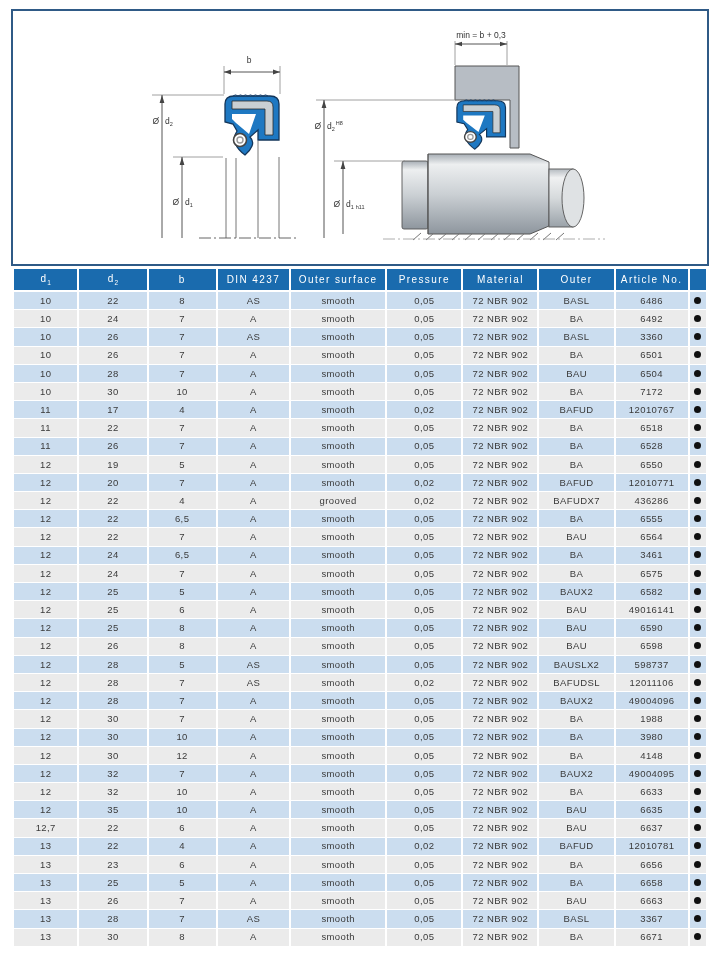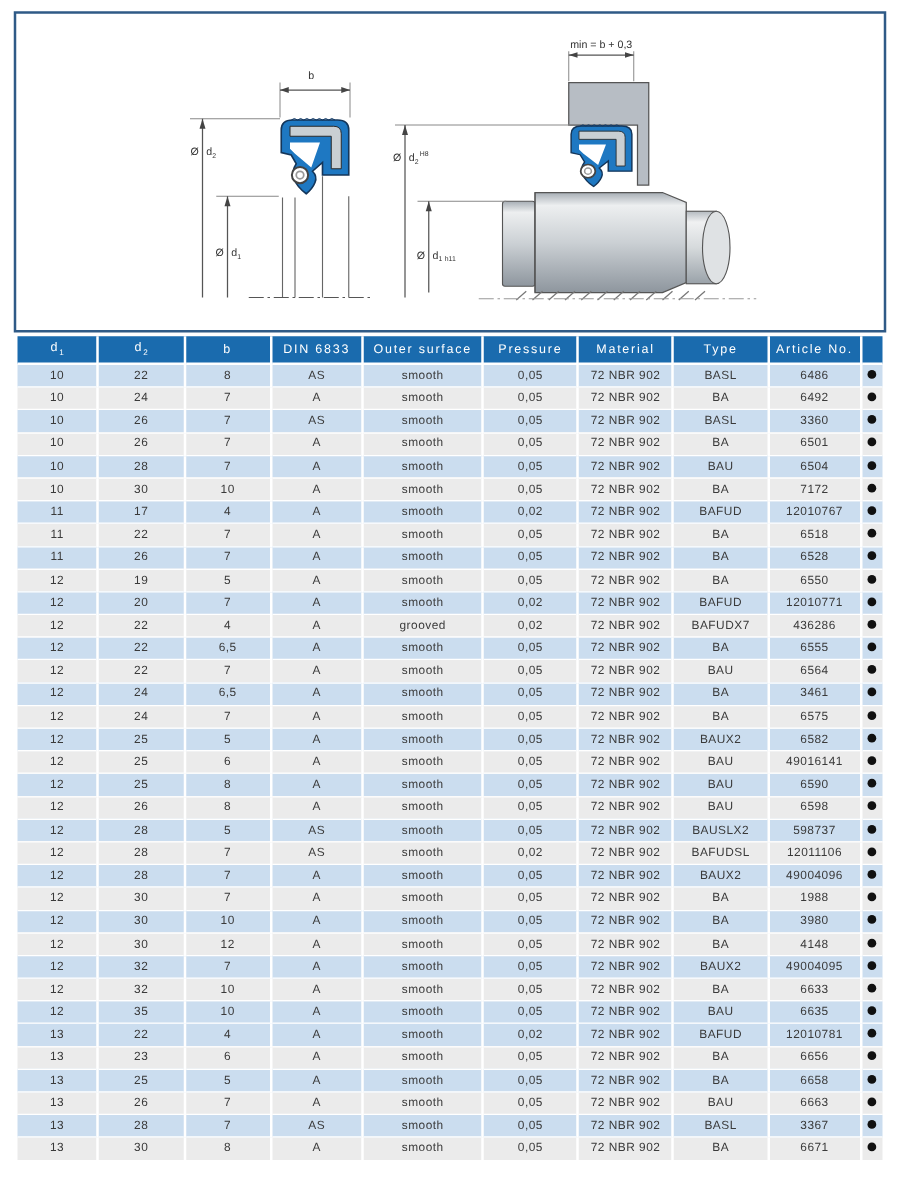"DIN 6833" th { text: 6833 -> 4237 }
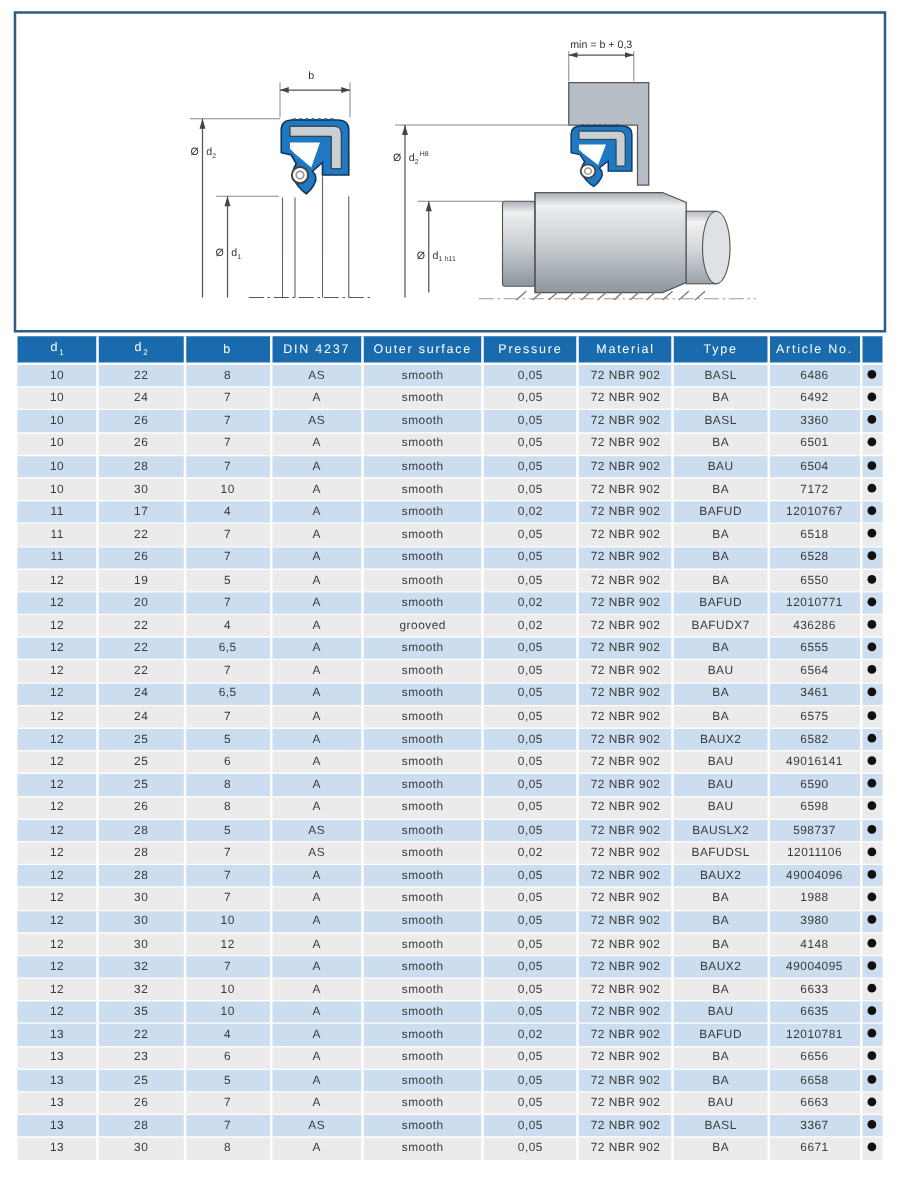"Type" th { text: Type -> Outer }
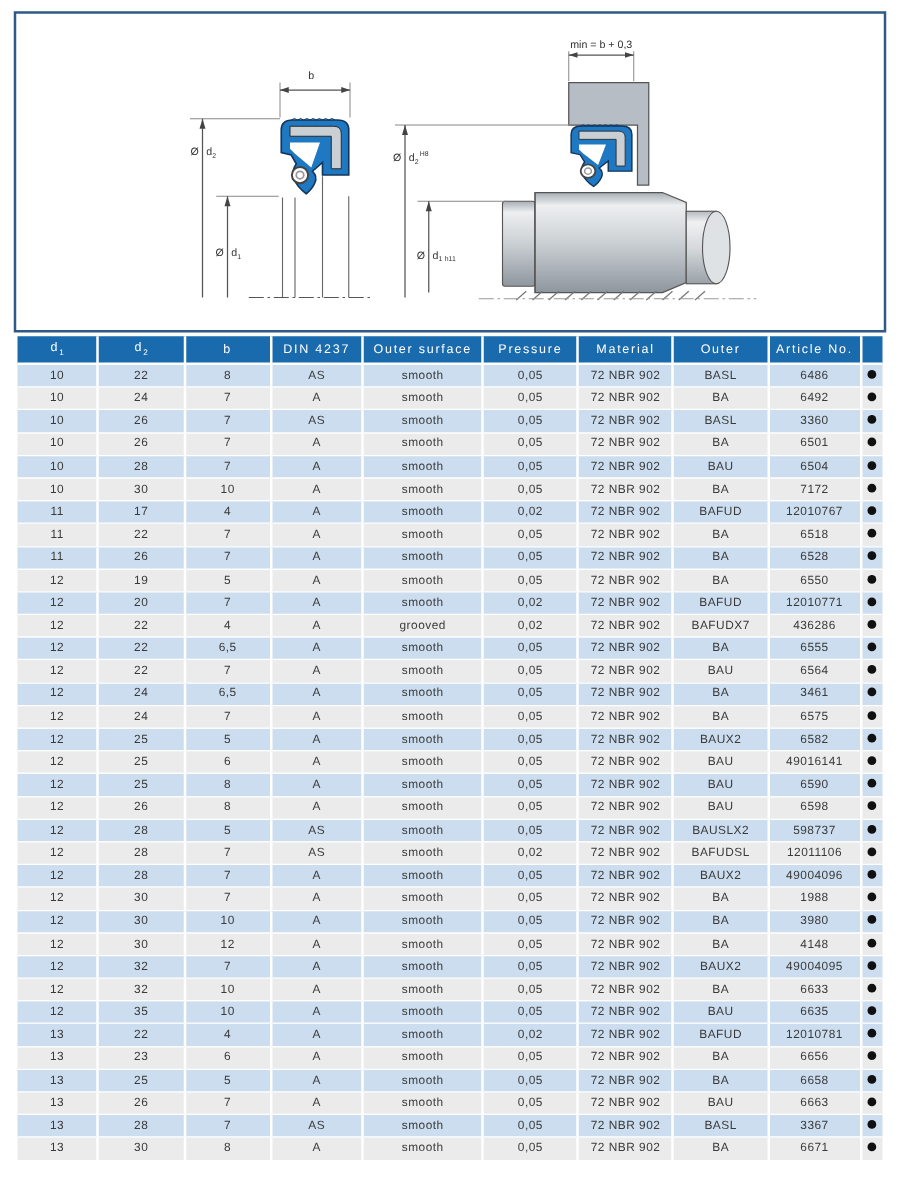"12,7" tr.row-gray { html: none -> <tr> <td>12,7</td> <td>22</td> <td>6</td> <td>A</td> <td>smooth</td> <td>0,05</td> <td>72 NBR 902</td> <td>BAU</td> <td>6637</td> <td><span></span></td> </tr> }
